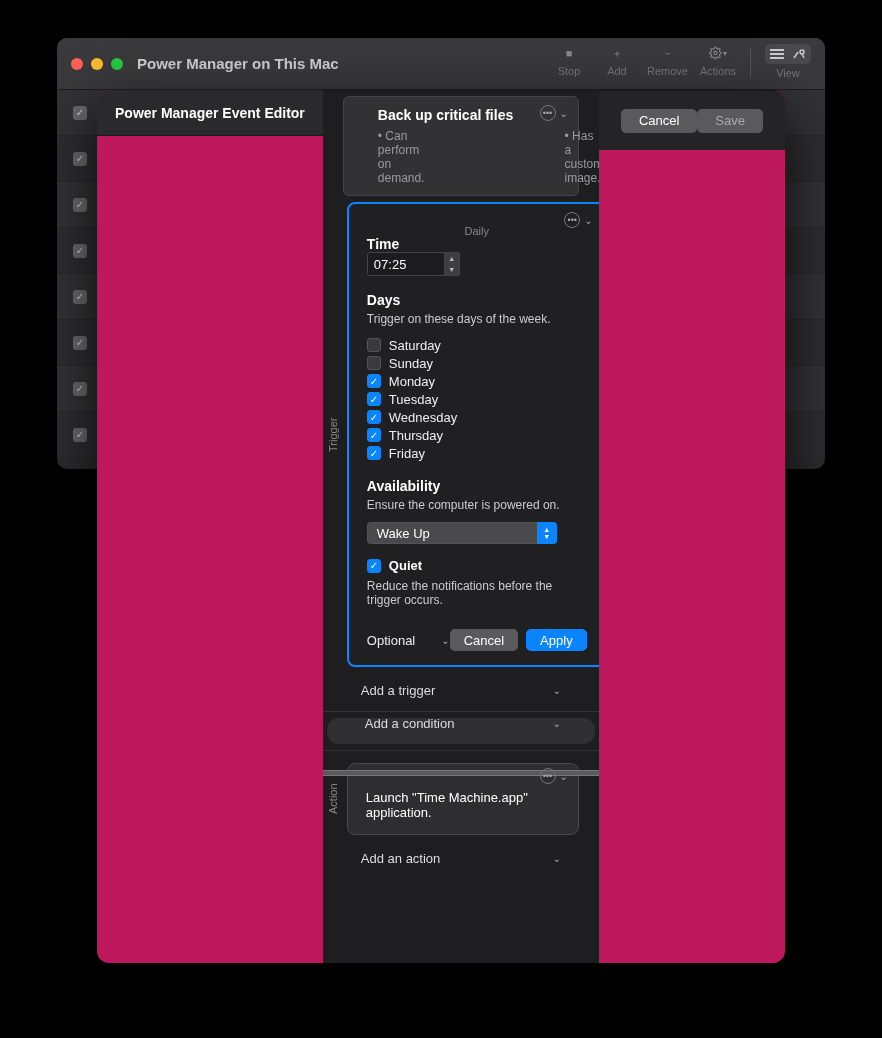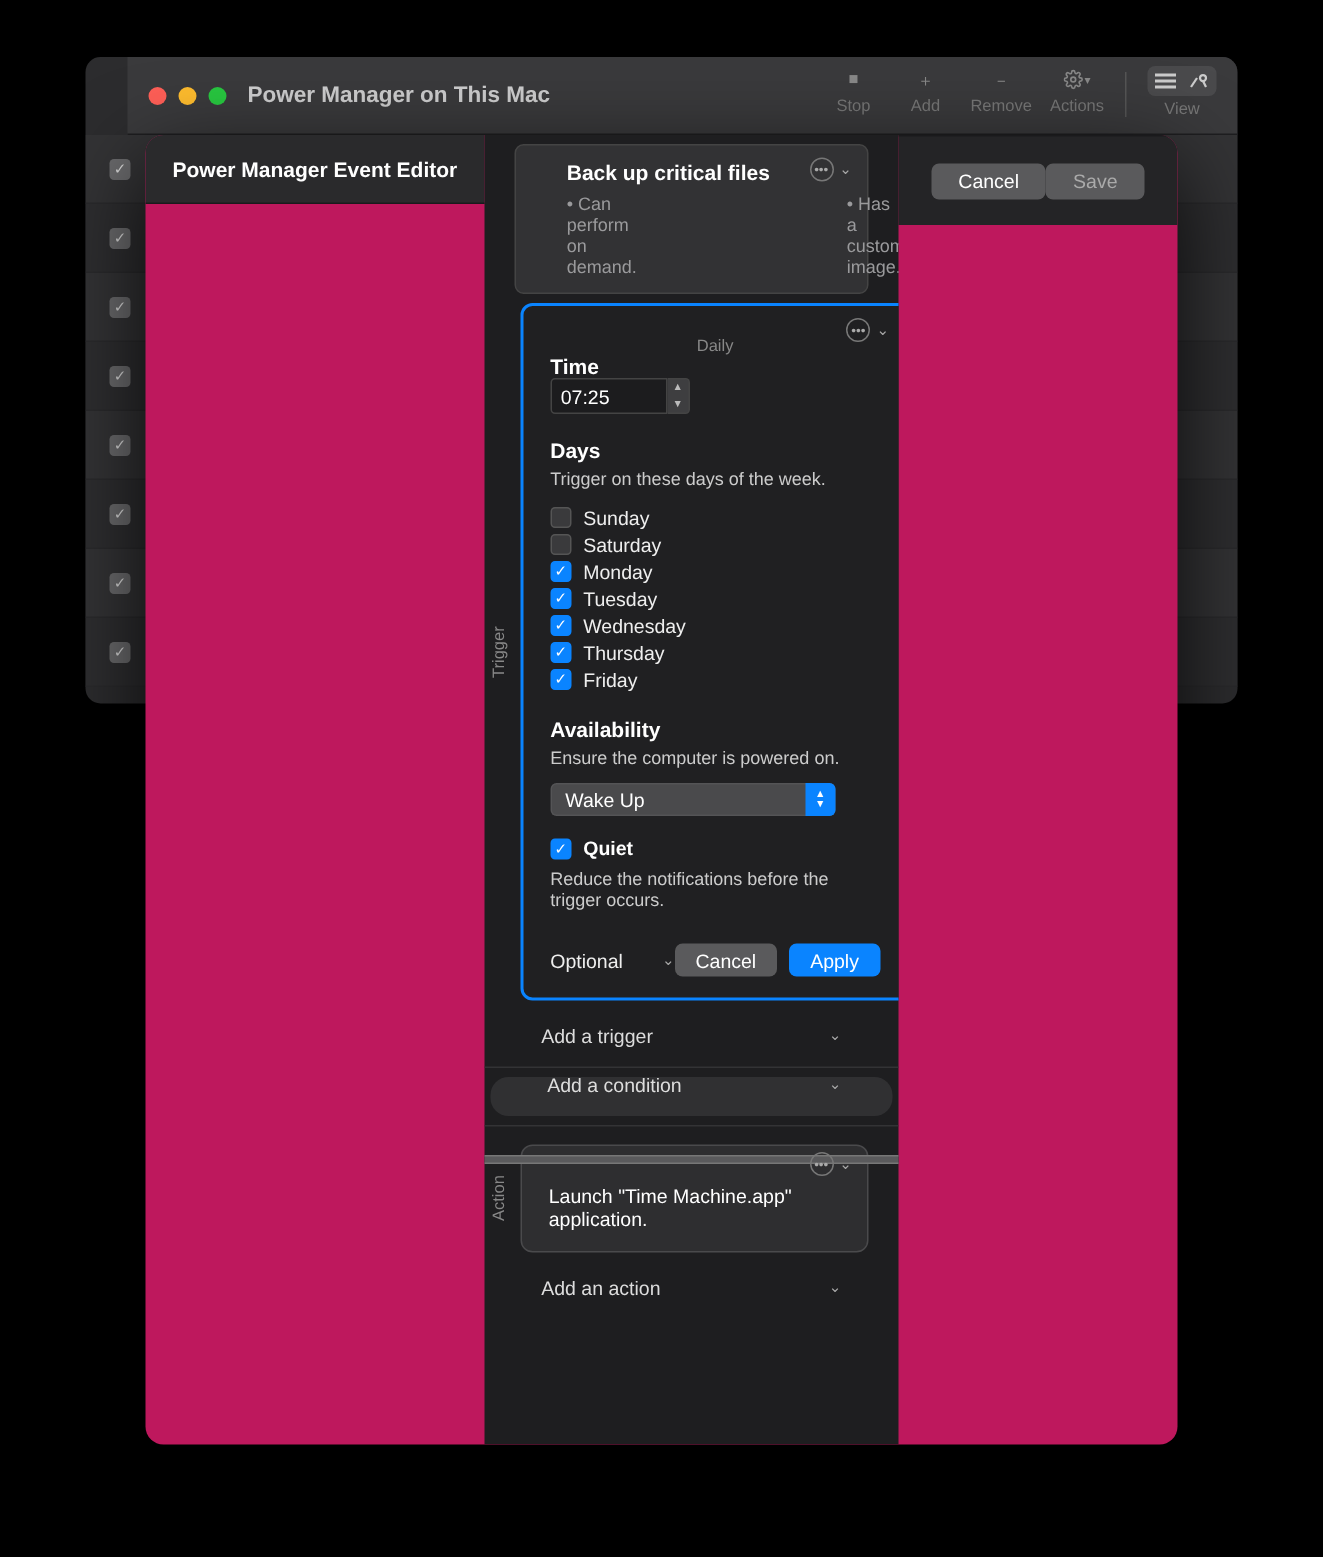"Power Manager on This Mac" .mw-titlebar { margin-left: 28px -> none }
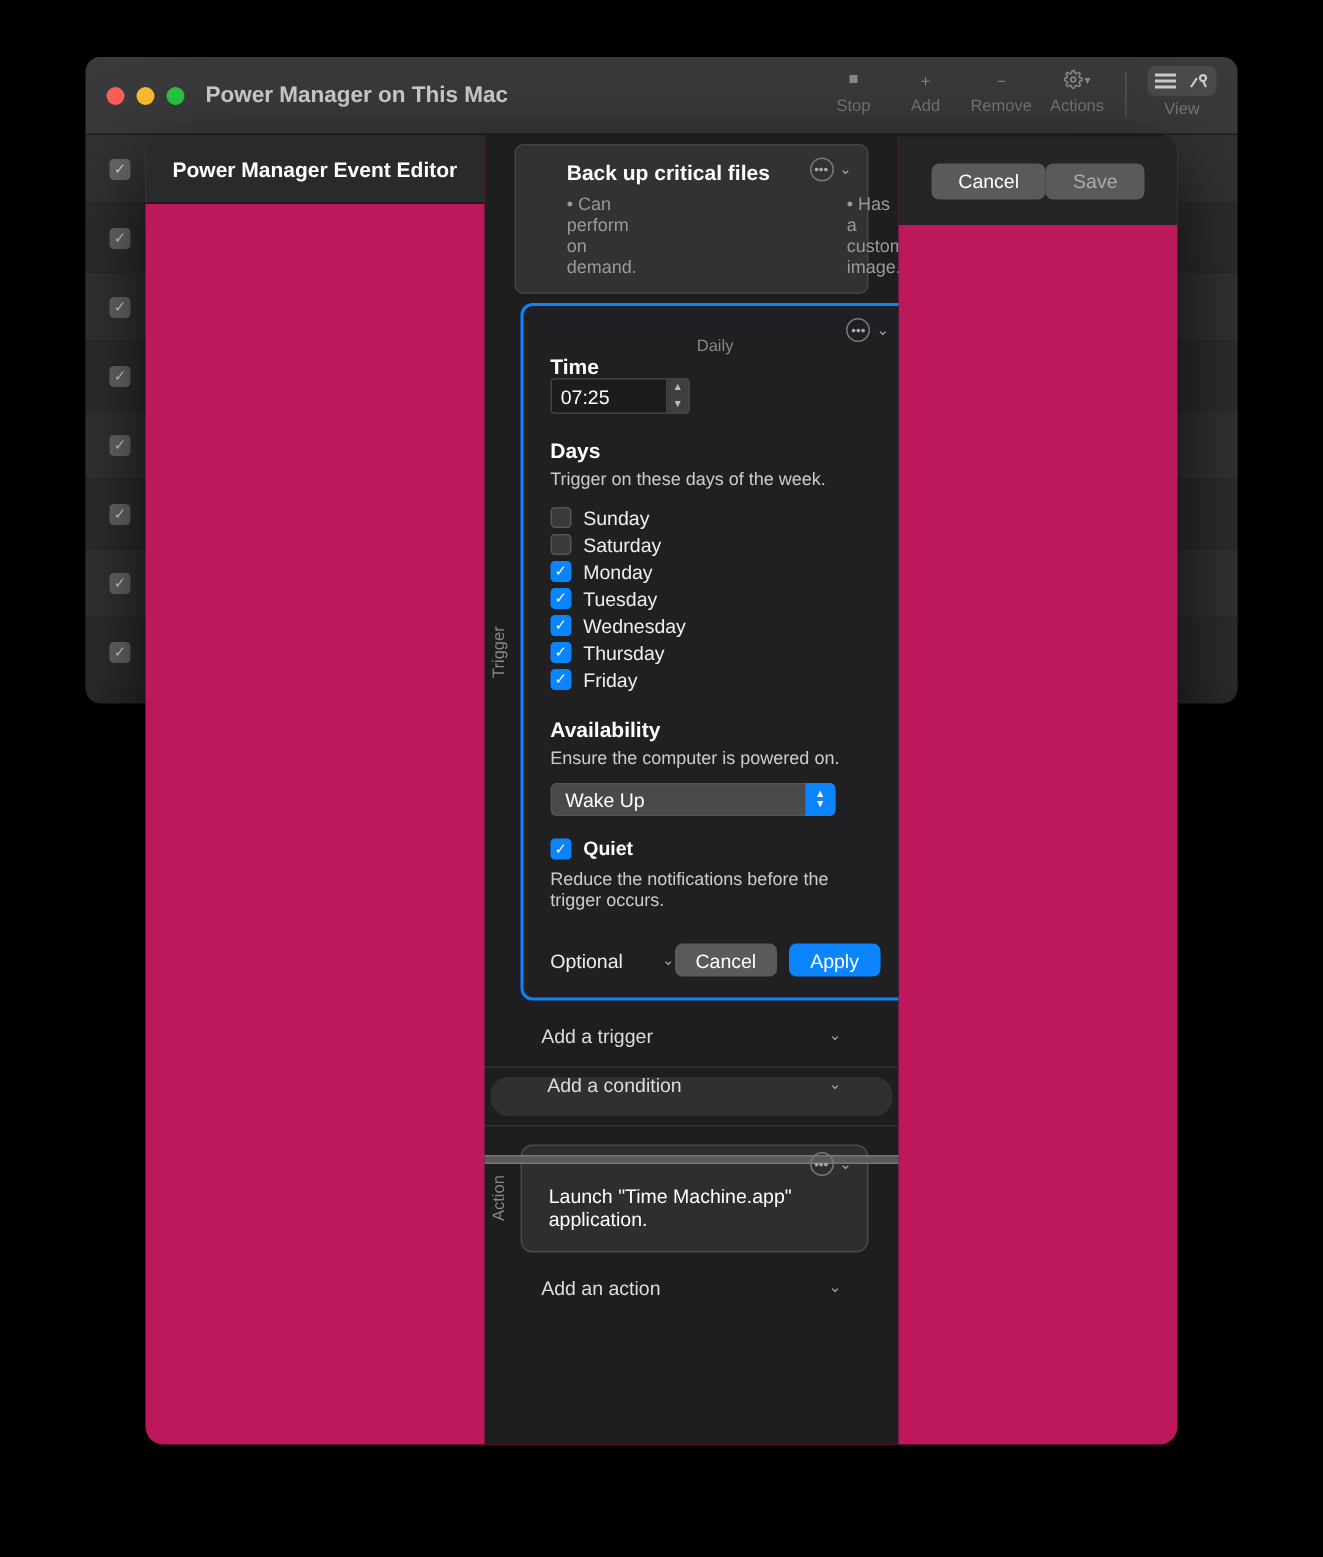"Sunday" div.day-row { order: before "Saturday" -> after "Saturday" }
